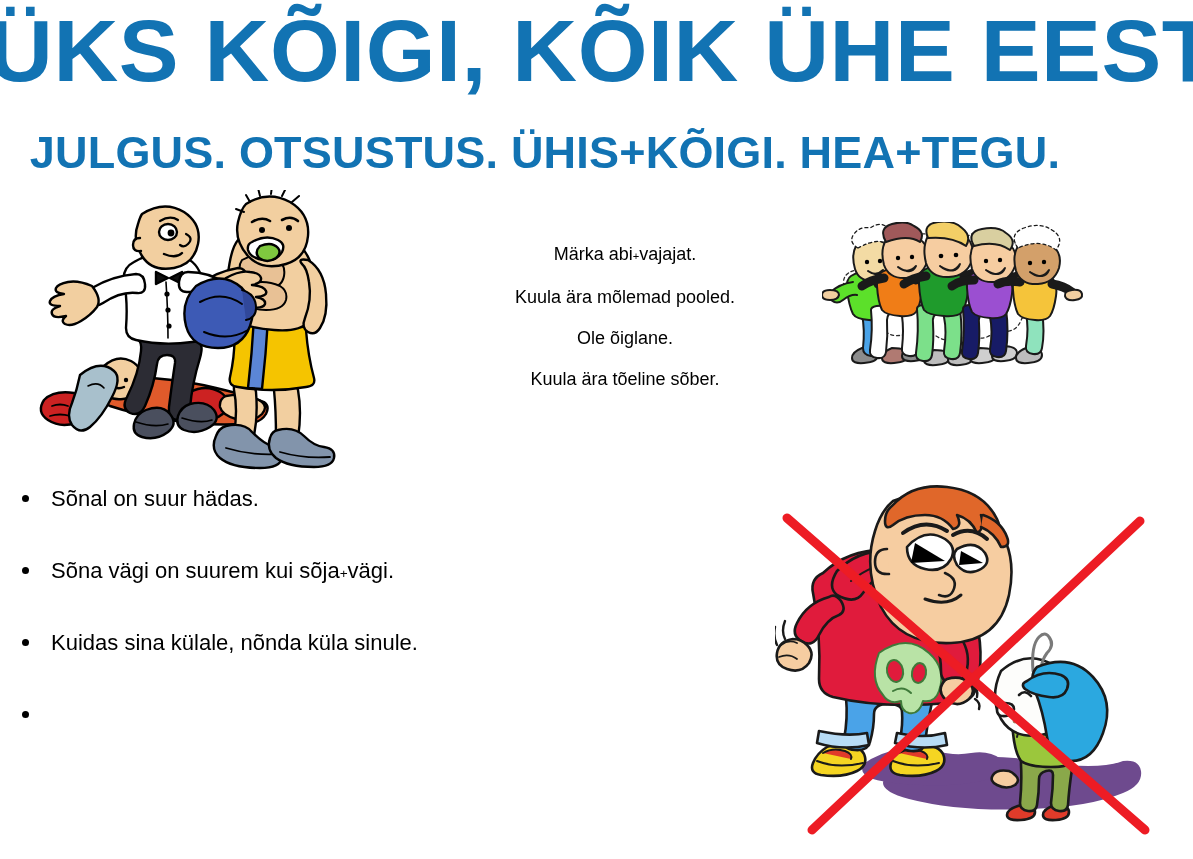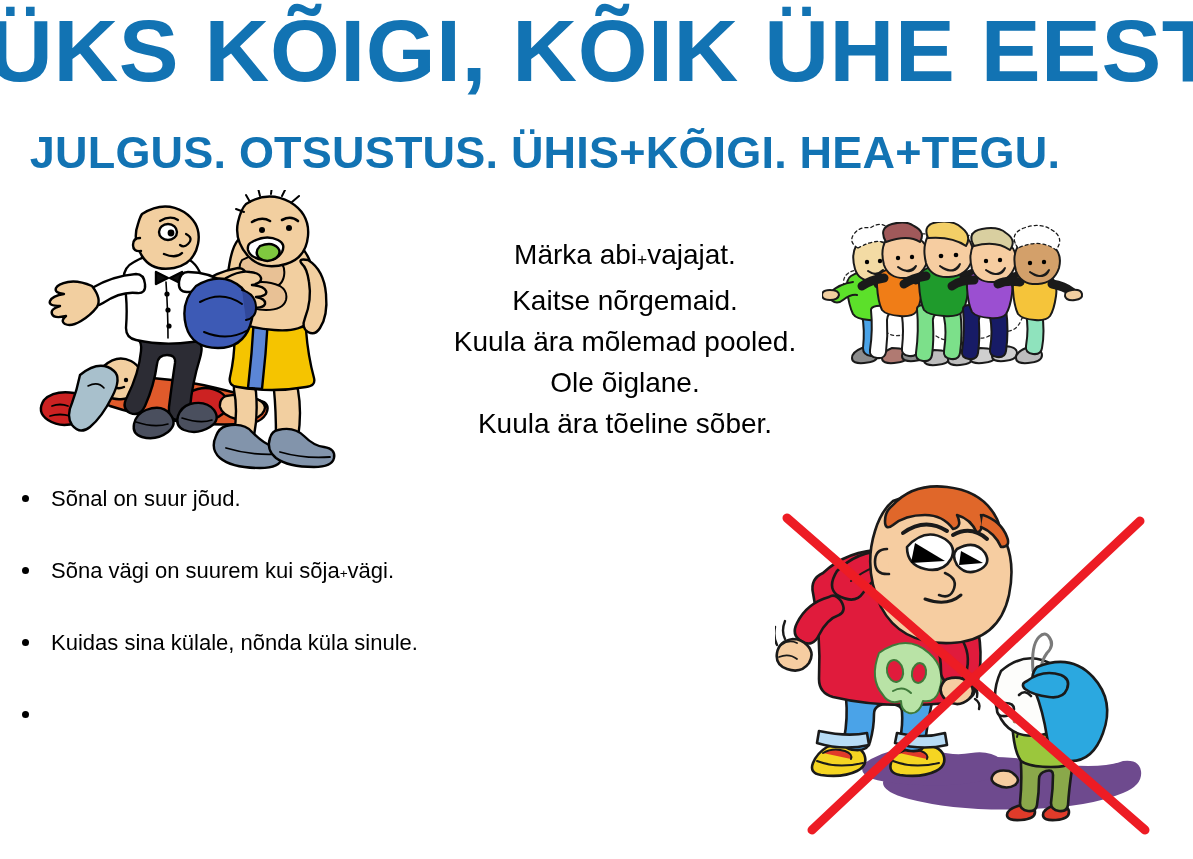"Märka abi+vajajat." #verse { font-size: 28px -> 18px }
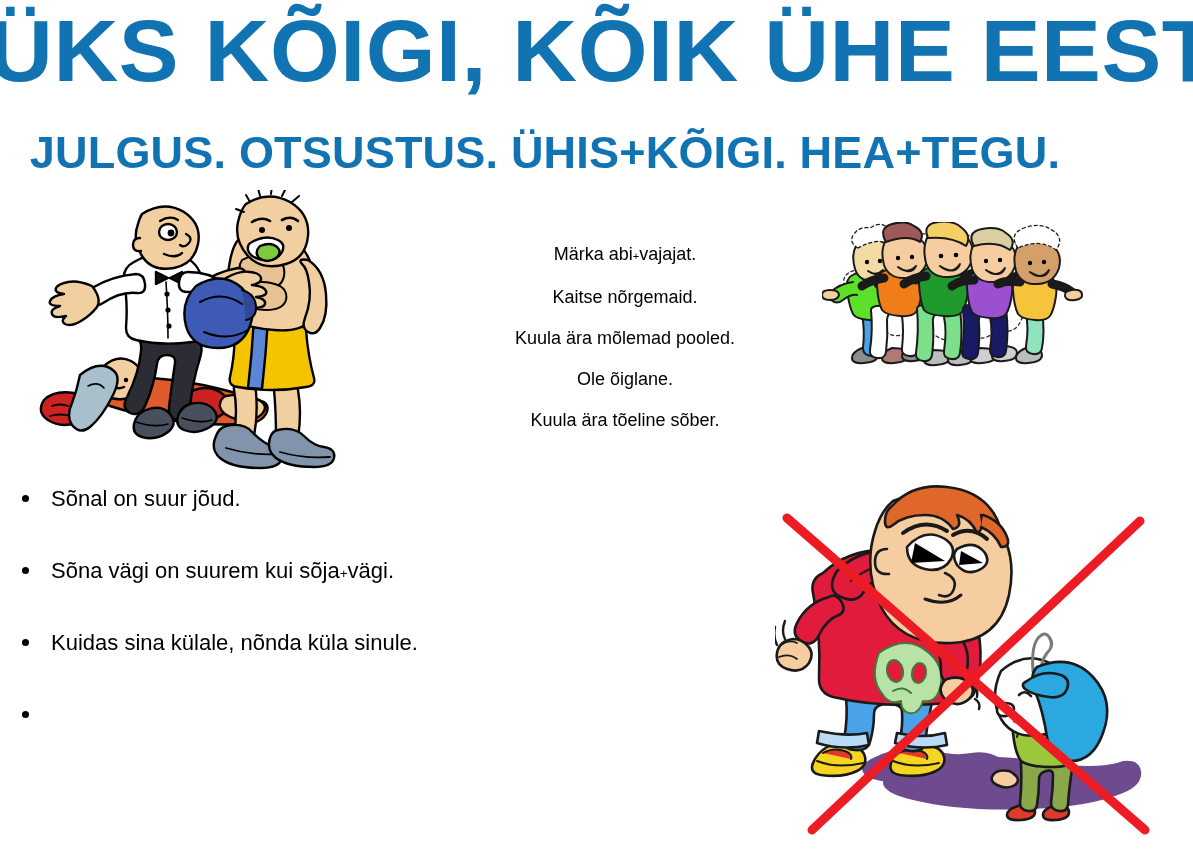"Kaitse nõrgemaid." span.vline { html: <span>Kaitse nõrgemaid.</span> -> none }
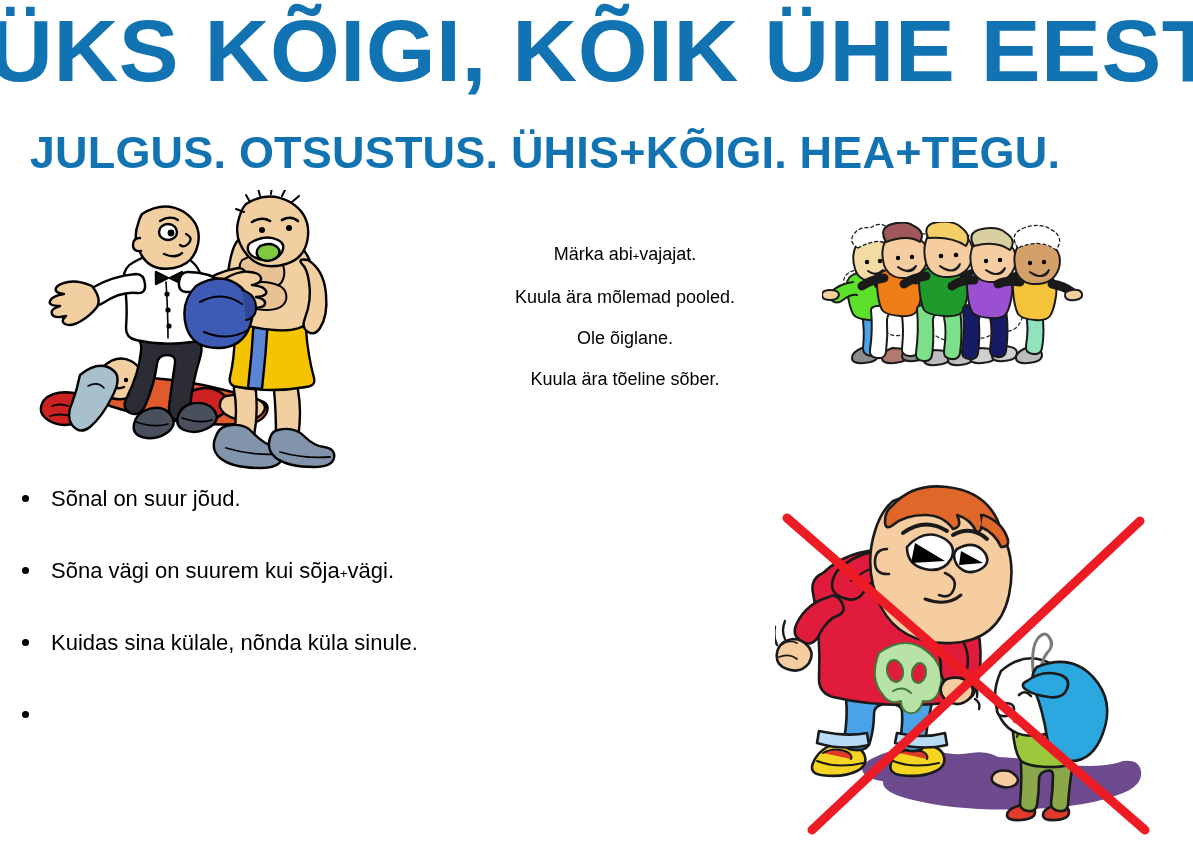"Sõnal on suur jõud." span.mtxt { text: jõud -> hädas }
